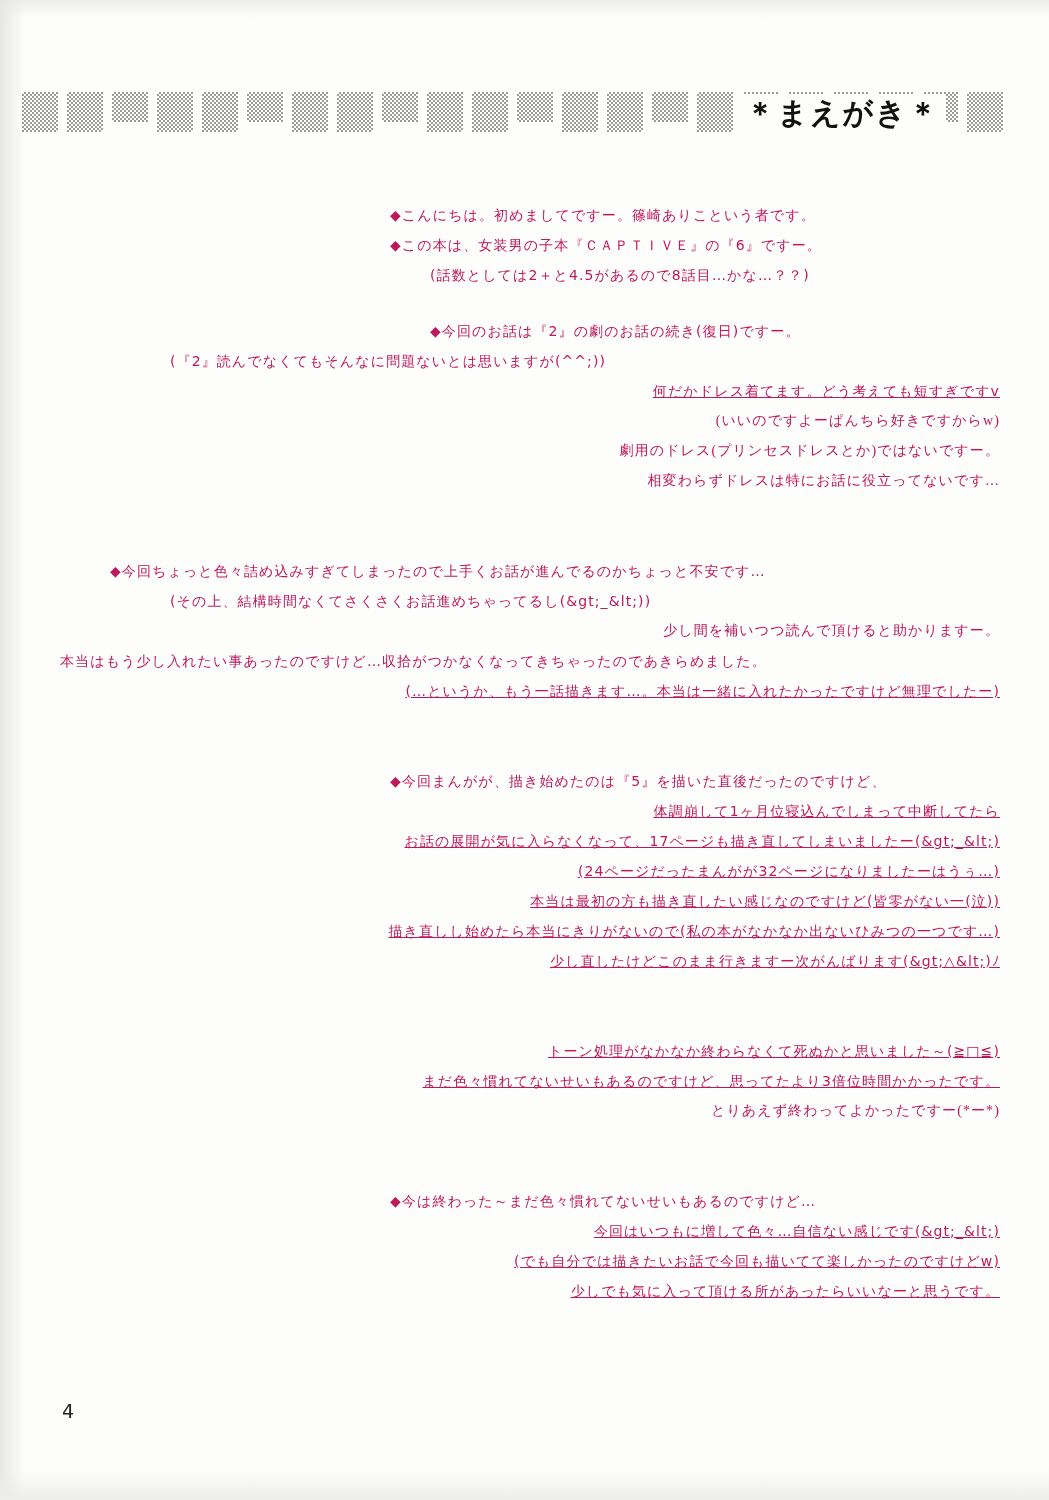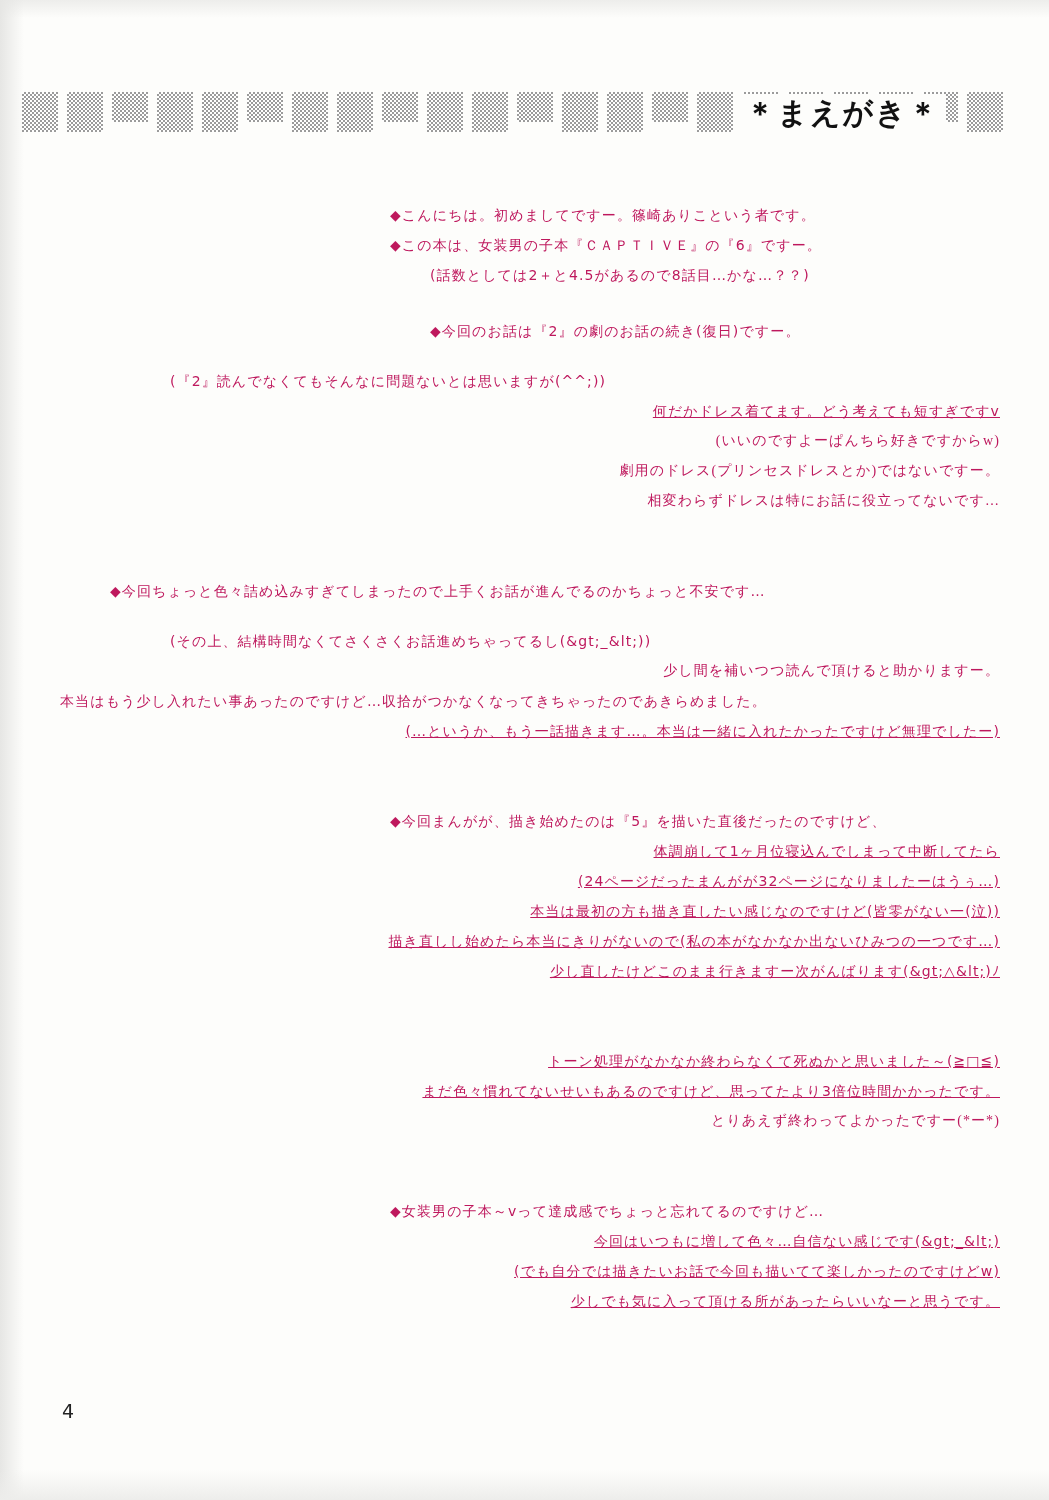"(『2』読んでなくてもそんなに問題ないとは思いますが(^^;))" .line.indent-3 { margin-top: 20px -> none }
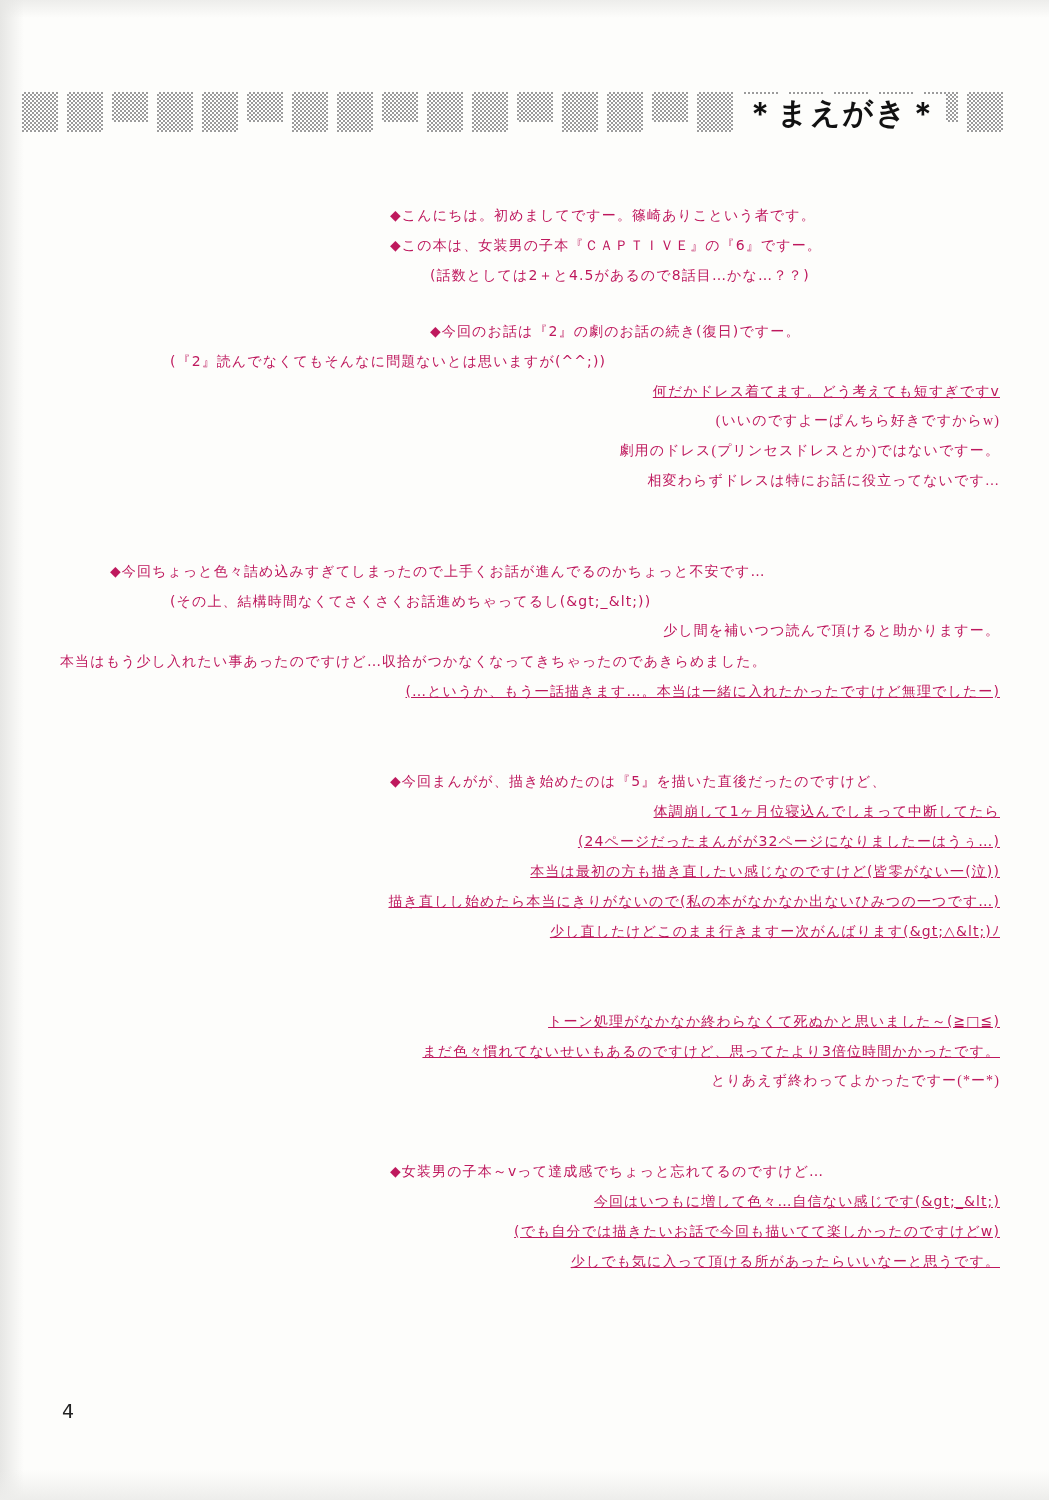"お話の展開が気に入らなくなって、17ページも描き直してしまいましたー(&gt;_" div.line { html: none -> <div>お話の展開が気に入らなくなって、17ページも描き直してしまいましたー(&amp;gt;_&amp;lt;)</div> }
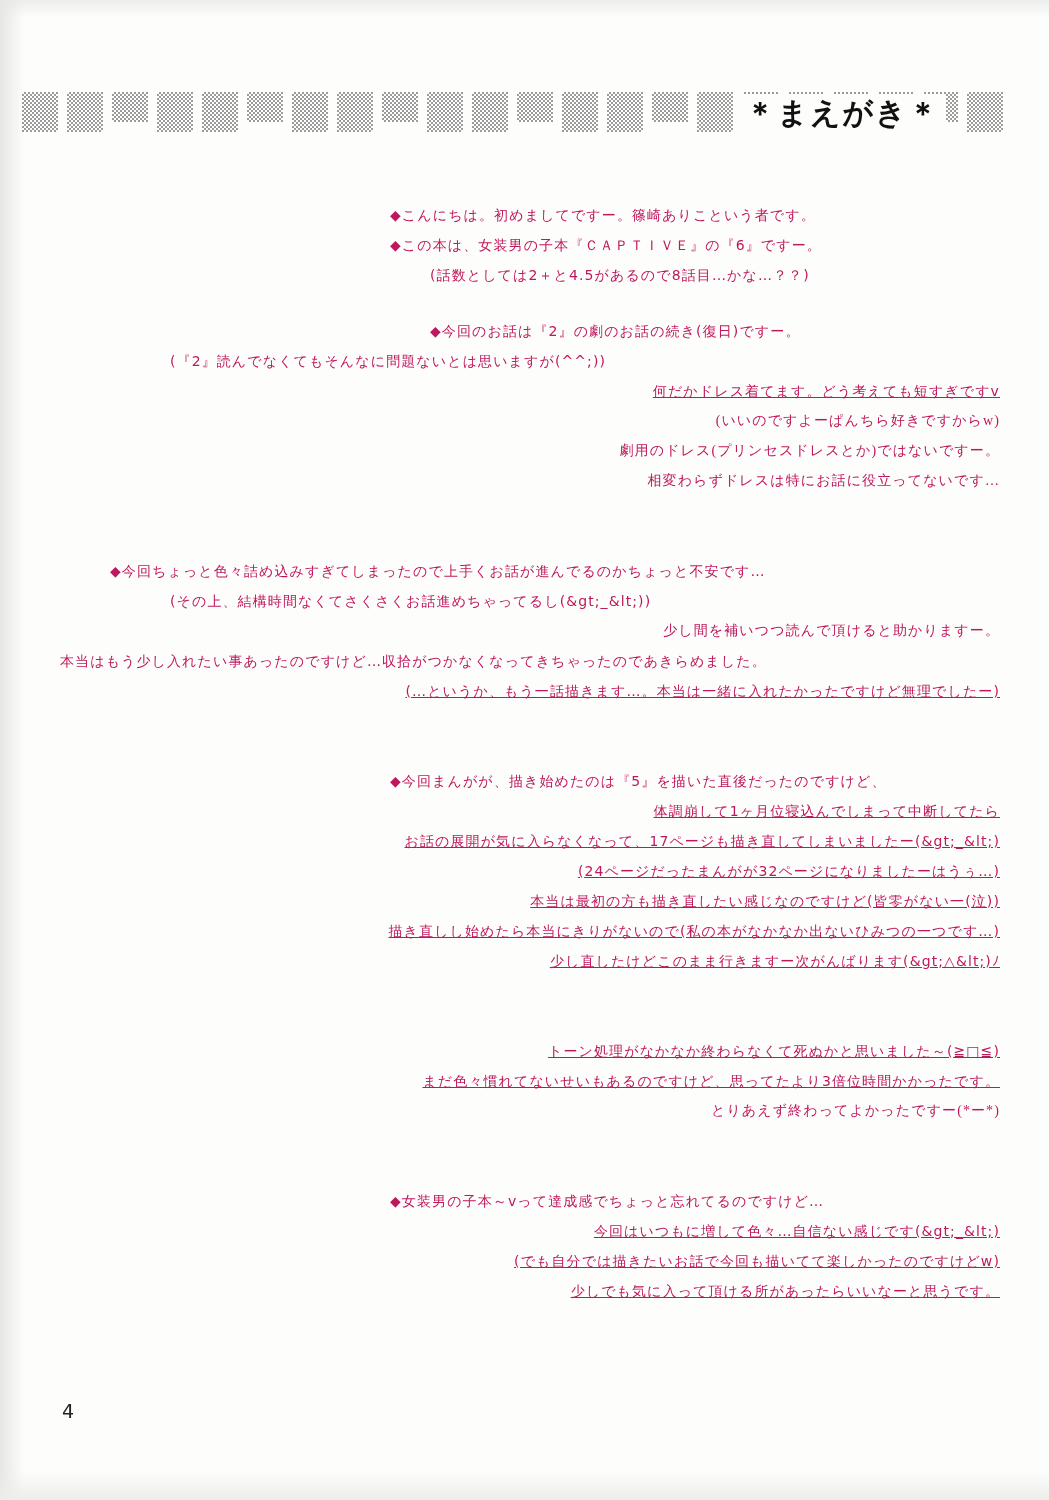"◆女装男の子本～vって達成感でちょっと忘れてるのですけど…" div.line { text: 女装男の子本～vって達成感でちょっと忘れて -> 今は終わった～まだ色々慣れてないせいもあ }
